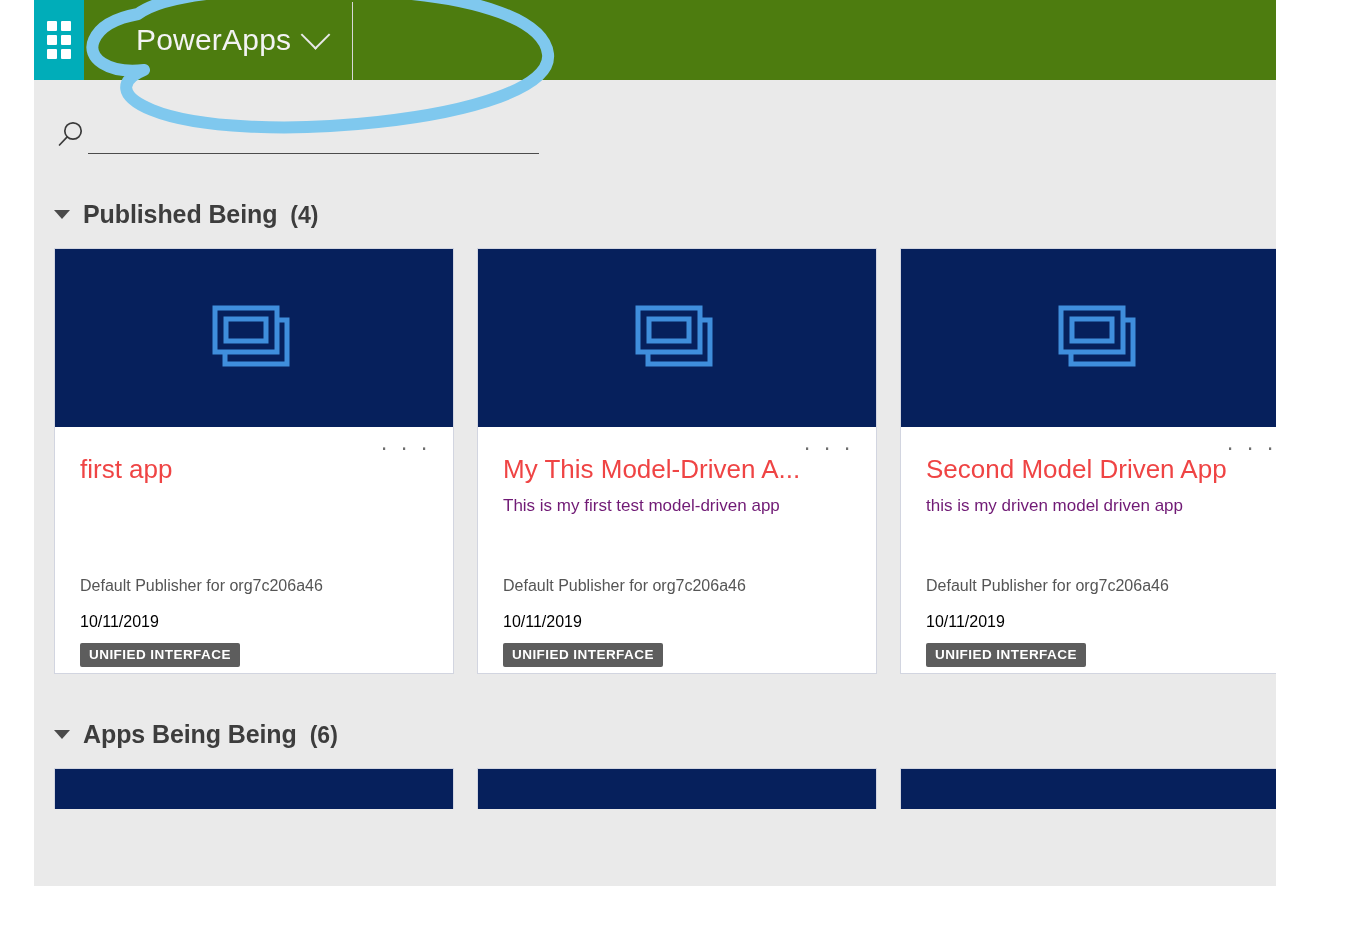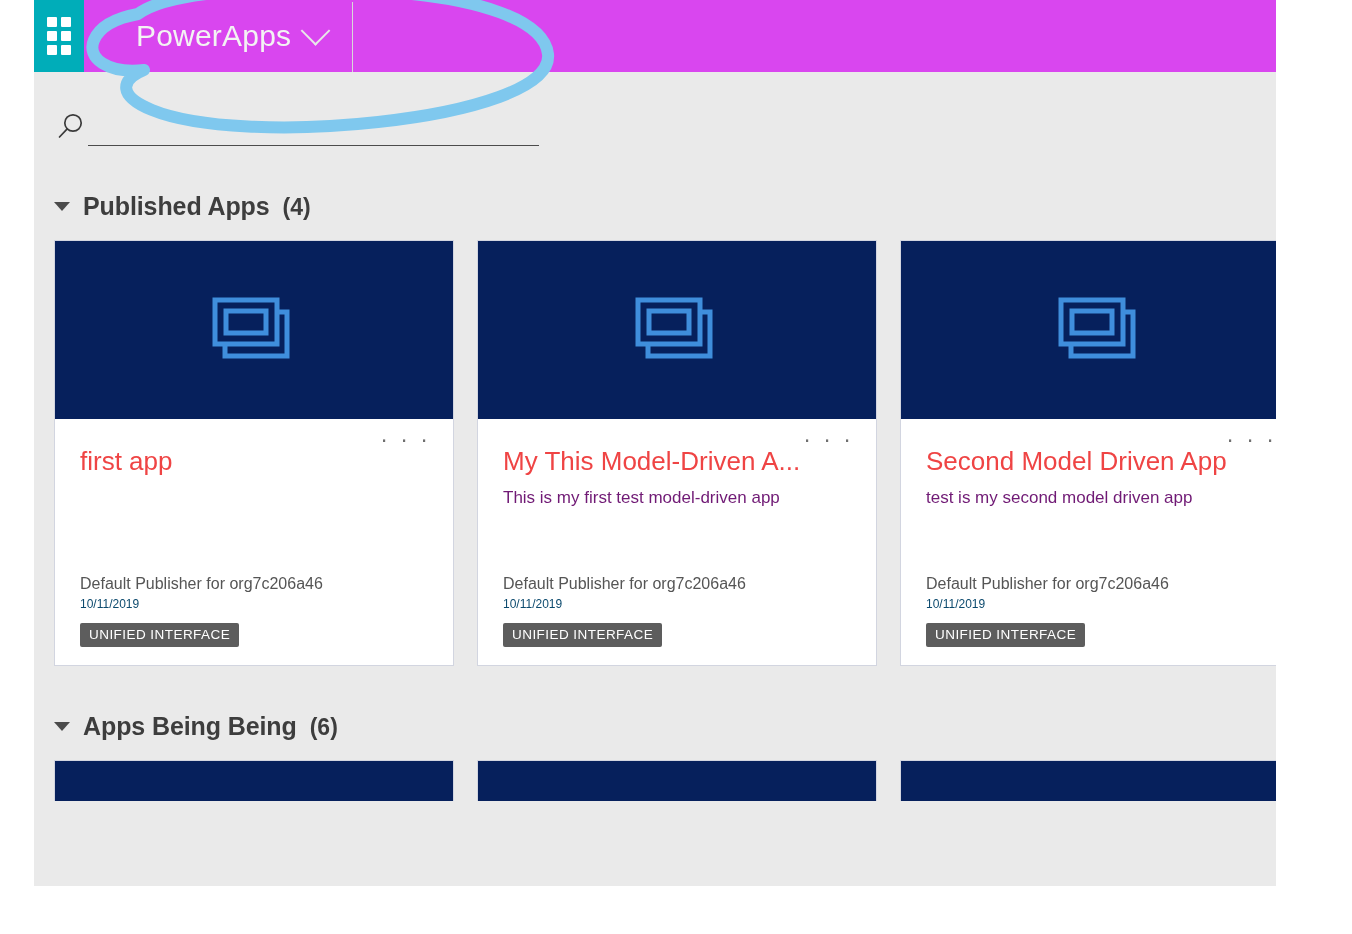"PowerApps" #appbar { background: #d946ef -> #4d7c0f; height: 72px -> 80px }
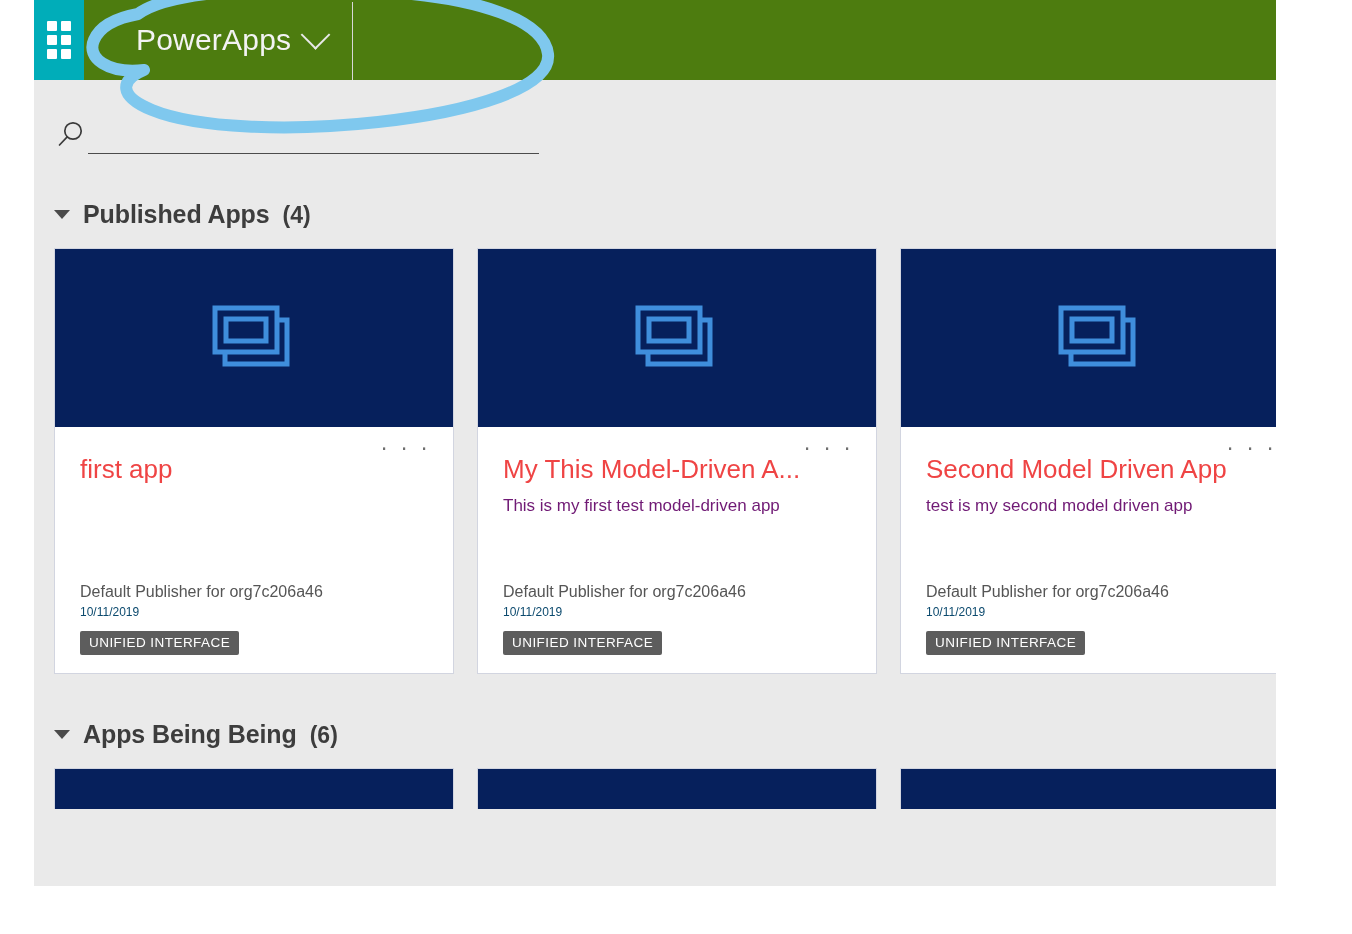"Published Apps" span.title { text: Apps -> Being }
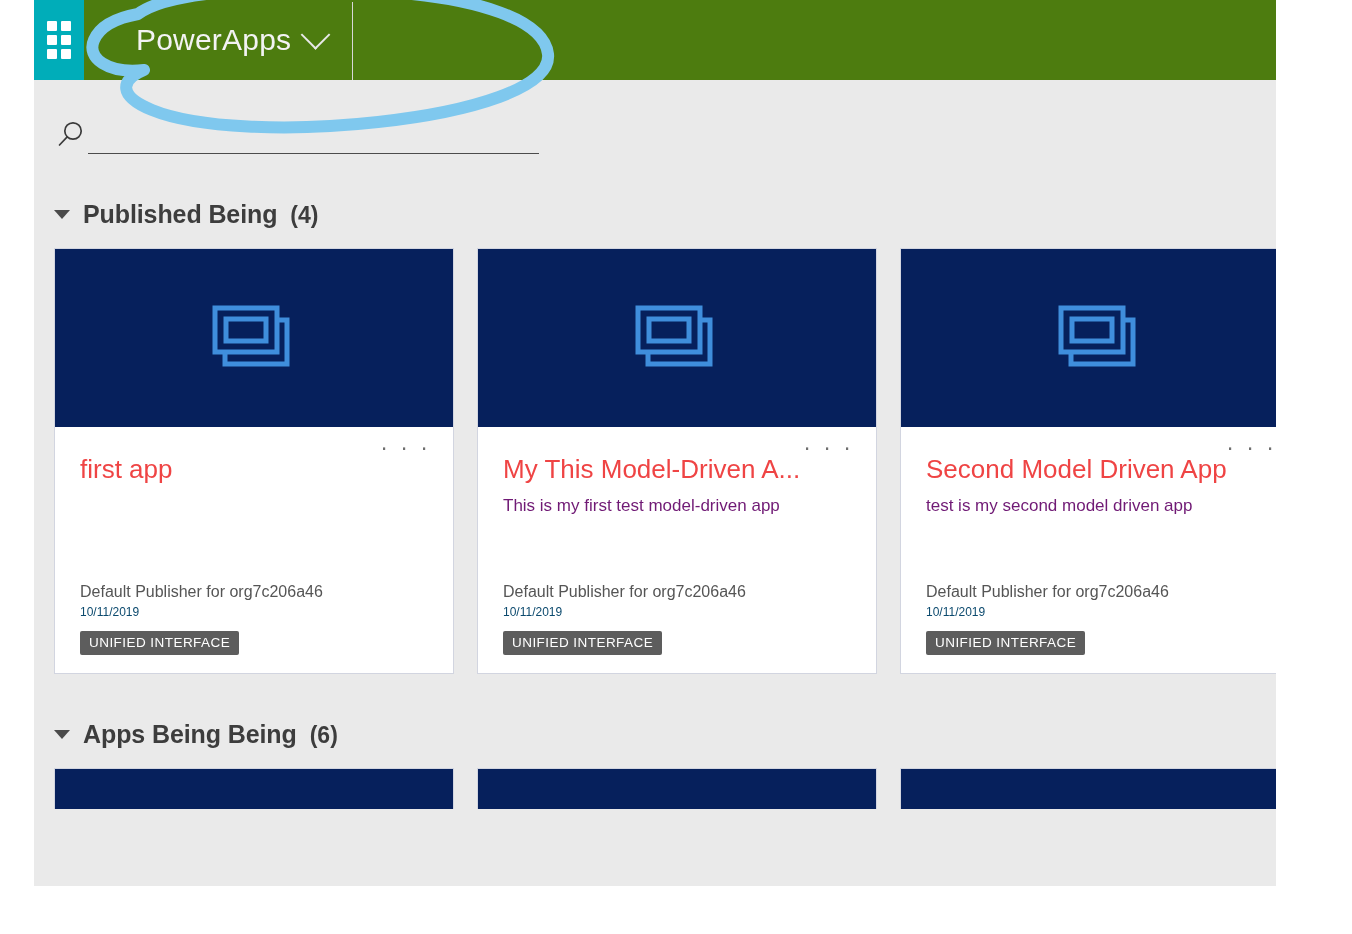"test is my second model" div.card-desc { text: test is my second -> this is my driven }
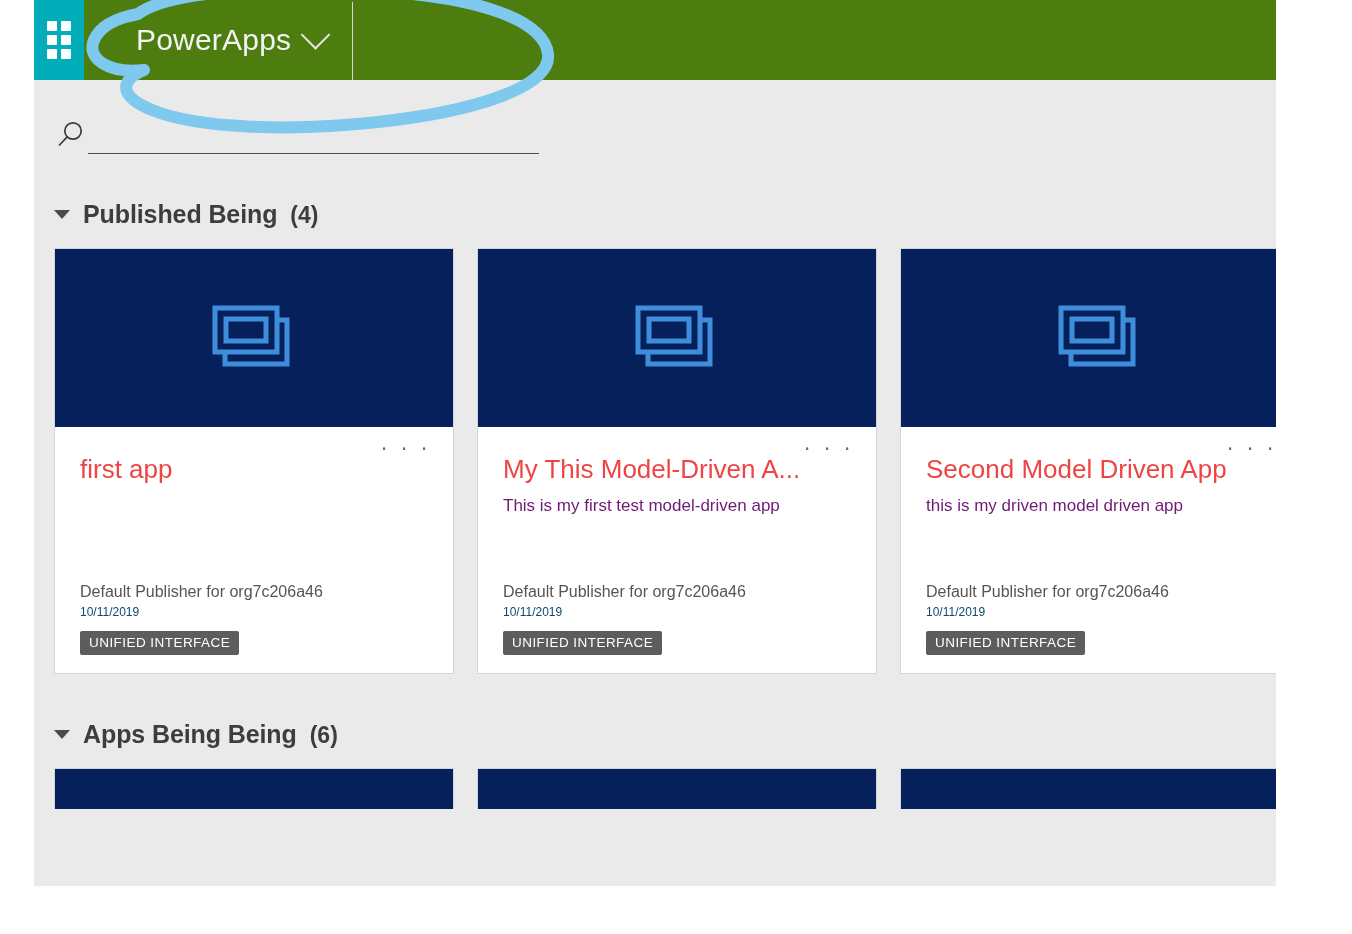"Default Publisher for org7c206a46" .card-meta { padding-bottom: 18px -> 6px }
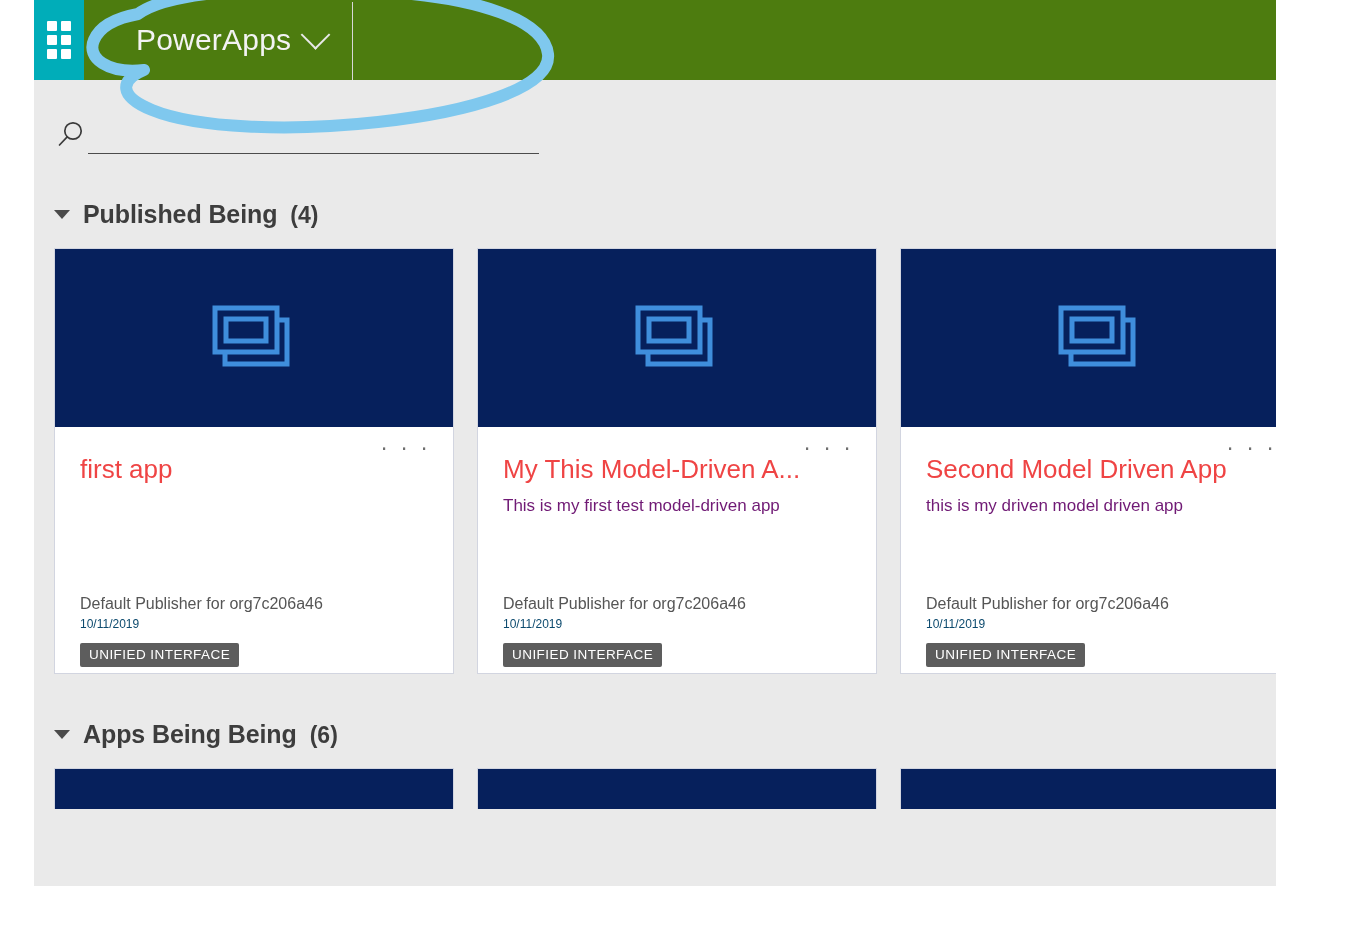"10/11/2019" .card-date { color: #0c4a6e -> #000000; font-size: 12px -> 16px; margin-top: 0 -> 13px }
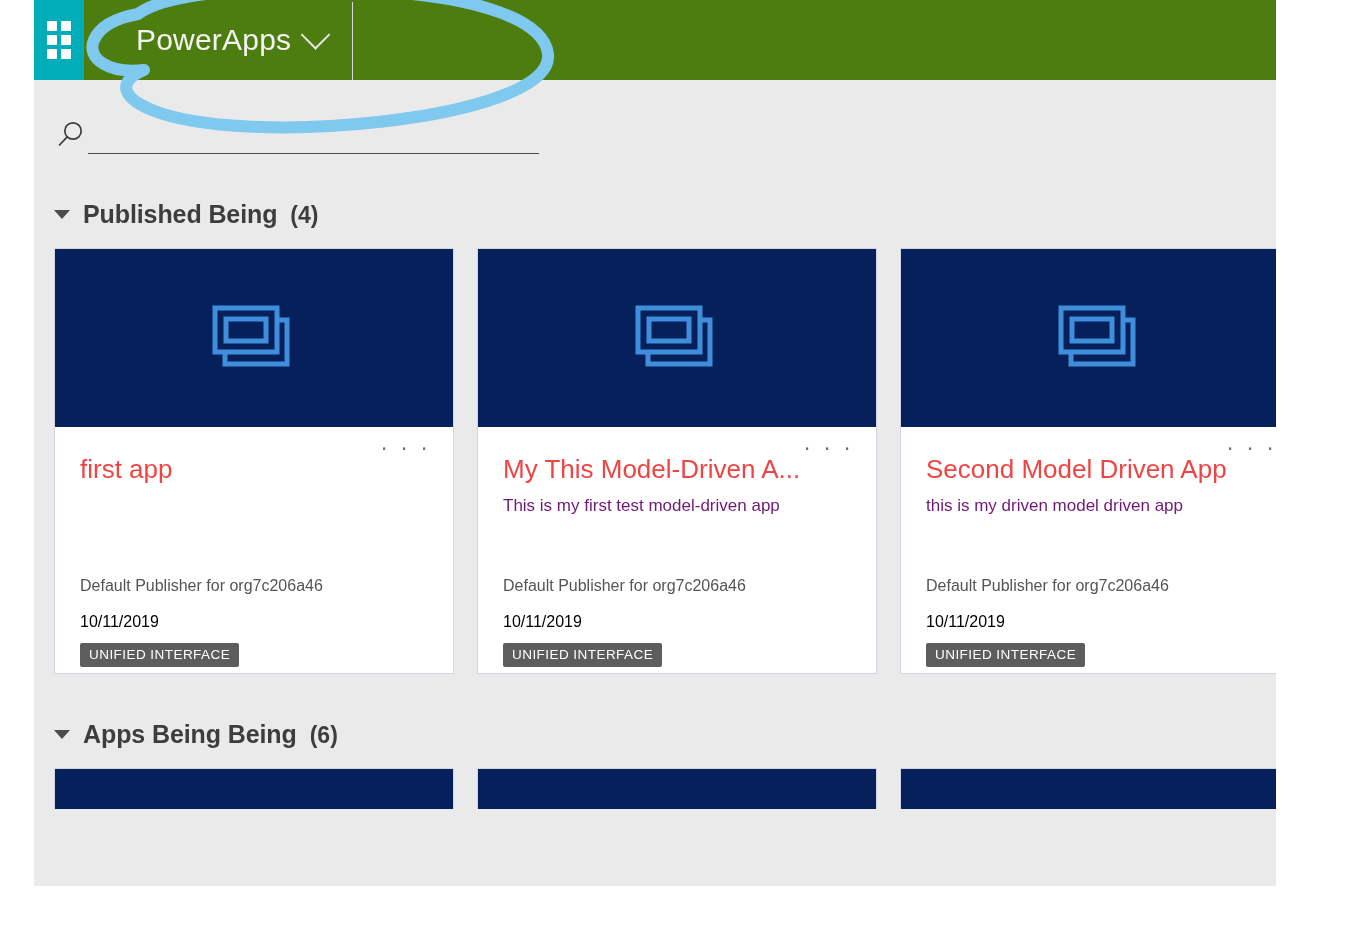"UNIFIED INTERFACE" .card-tag { font-weight: normal -> bold }
